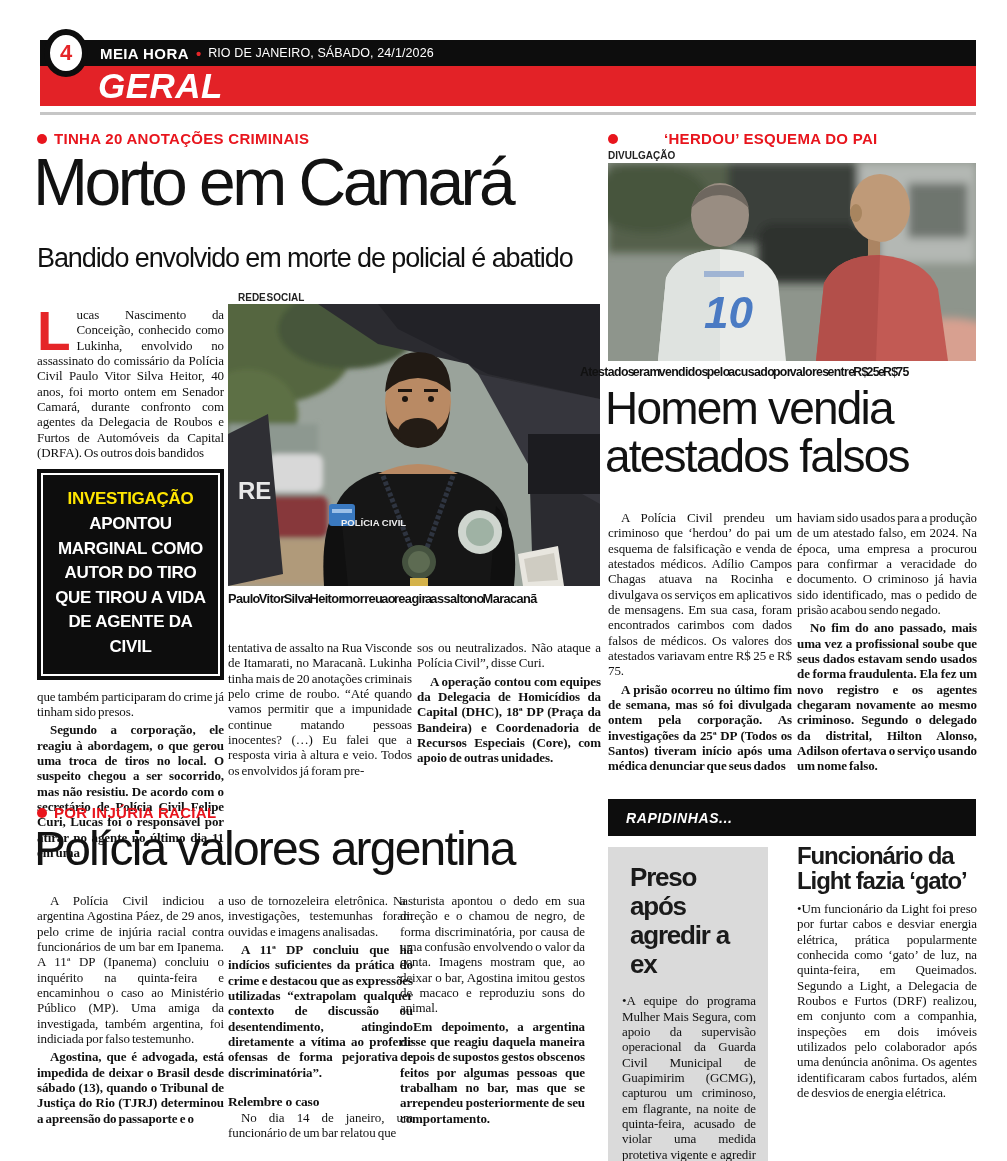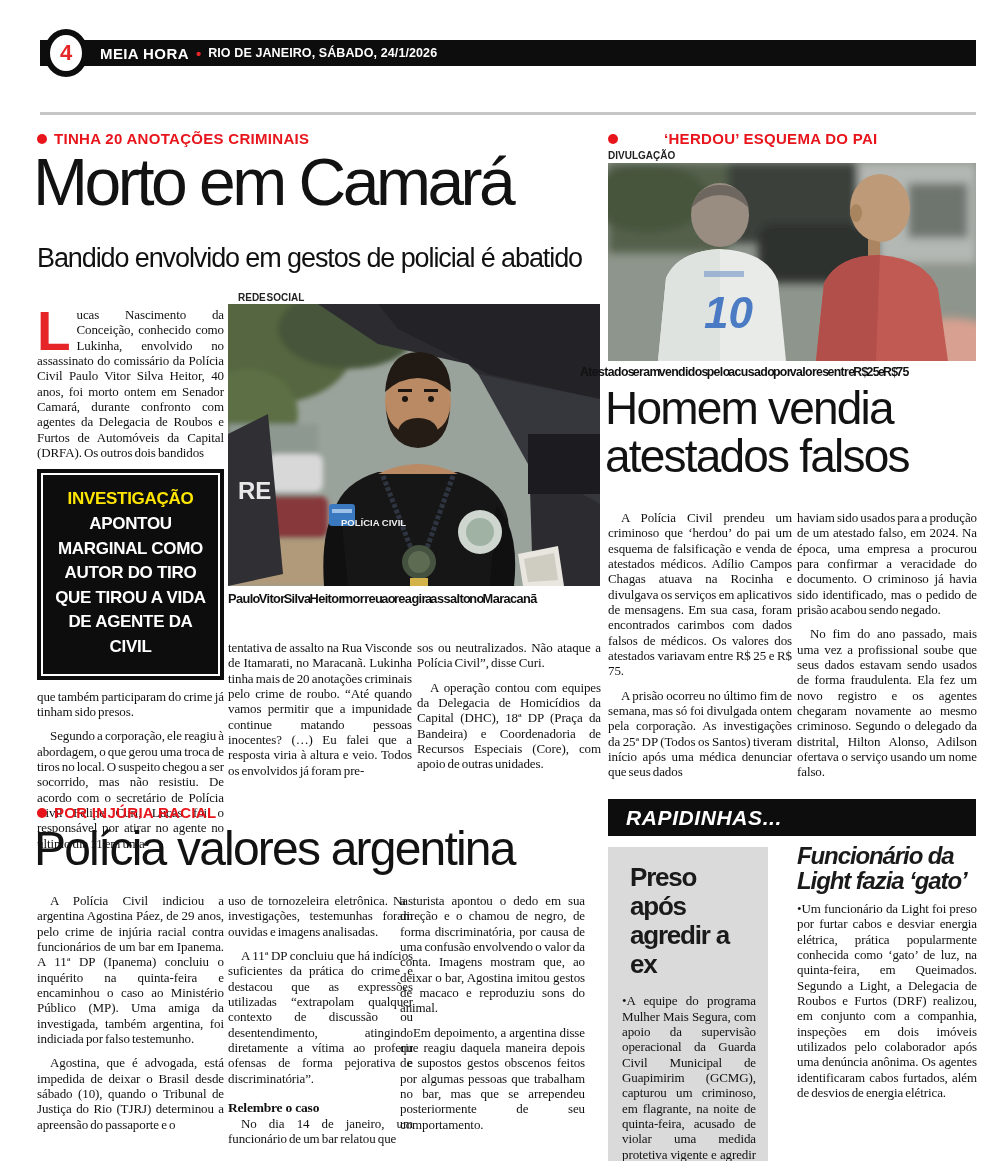"RIO DE JANEIRO, SÁBADO, 24/1/2026" .dateline { font-weight: bold -> normal }
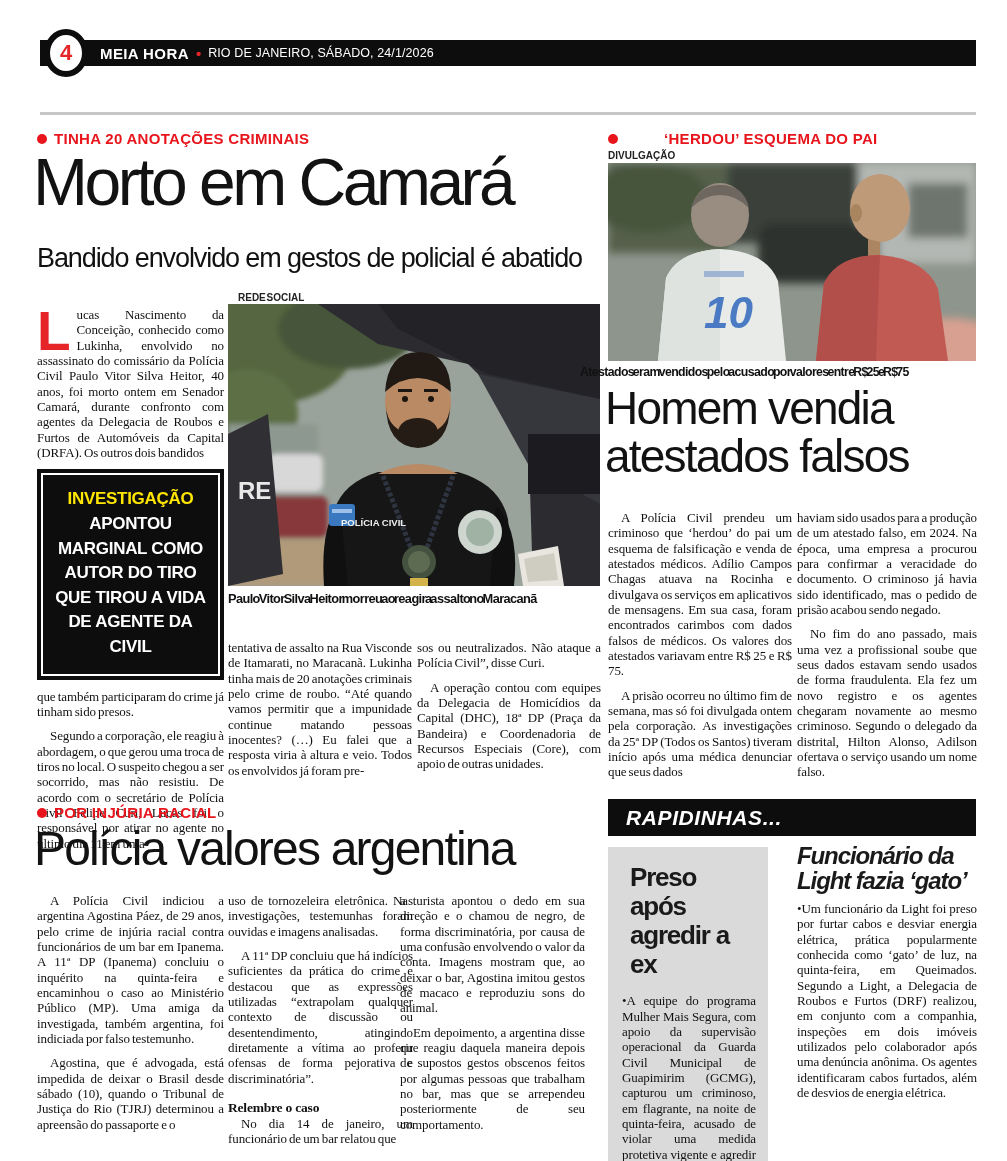"GERAL" div.sectionbar { html: none -> <div> <span>GERAL</span> </div> }
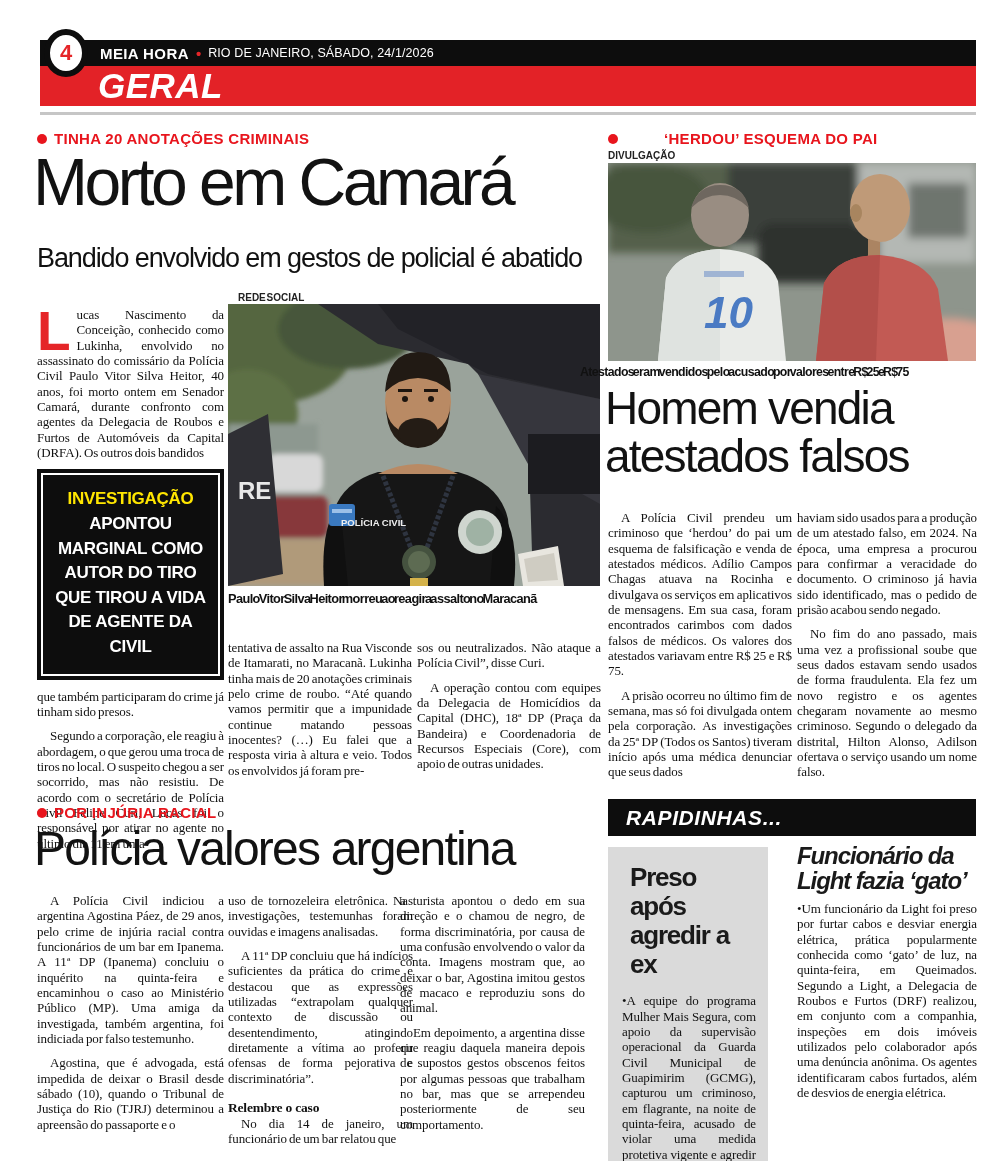"Bandido envolvido em gestos de" div.subhead { text: gestos -> morte }
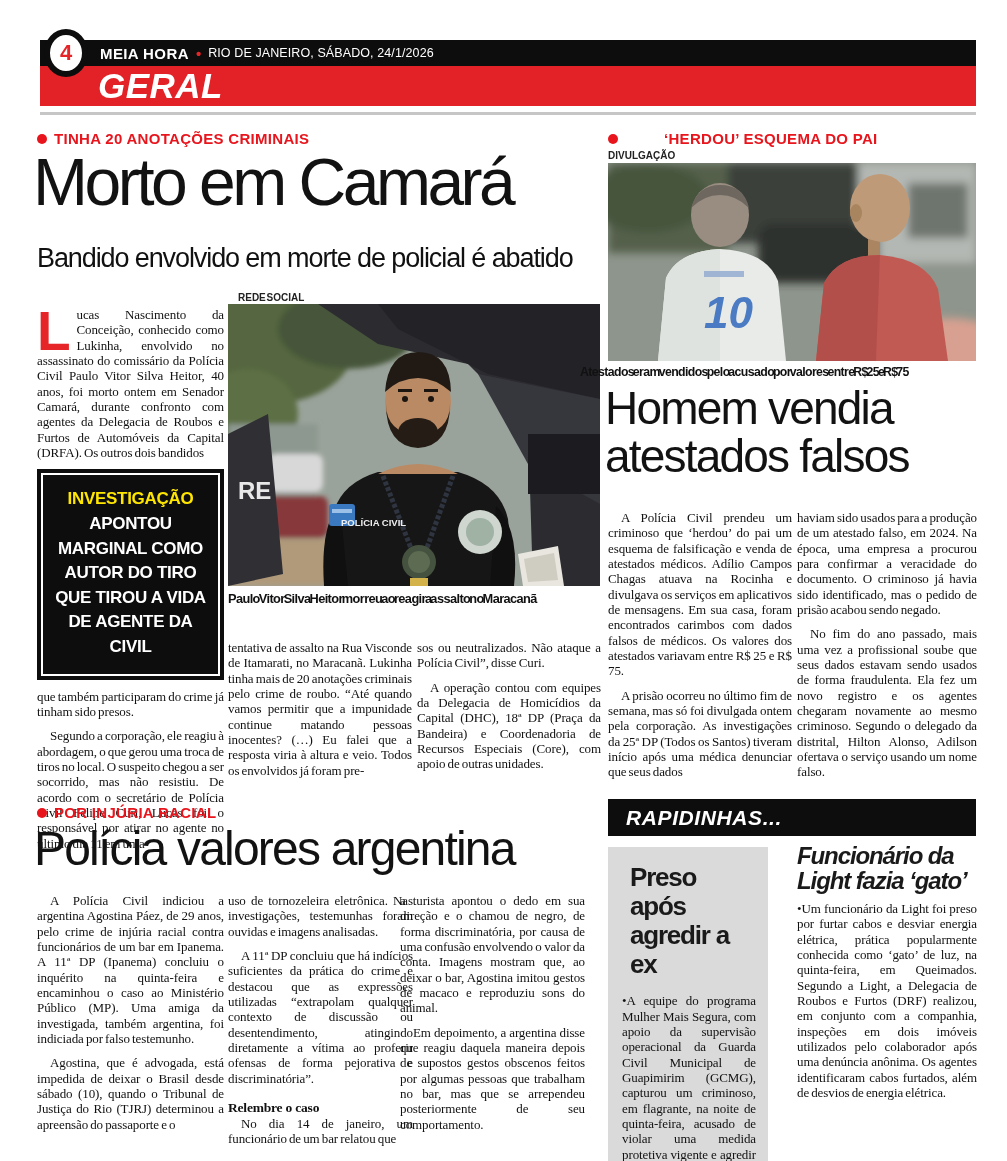"No fim do ano passado," .body-p + .body-p { font-weight: none -> bold; margin-top: 9px -> 3px }
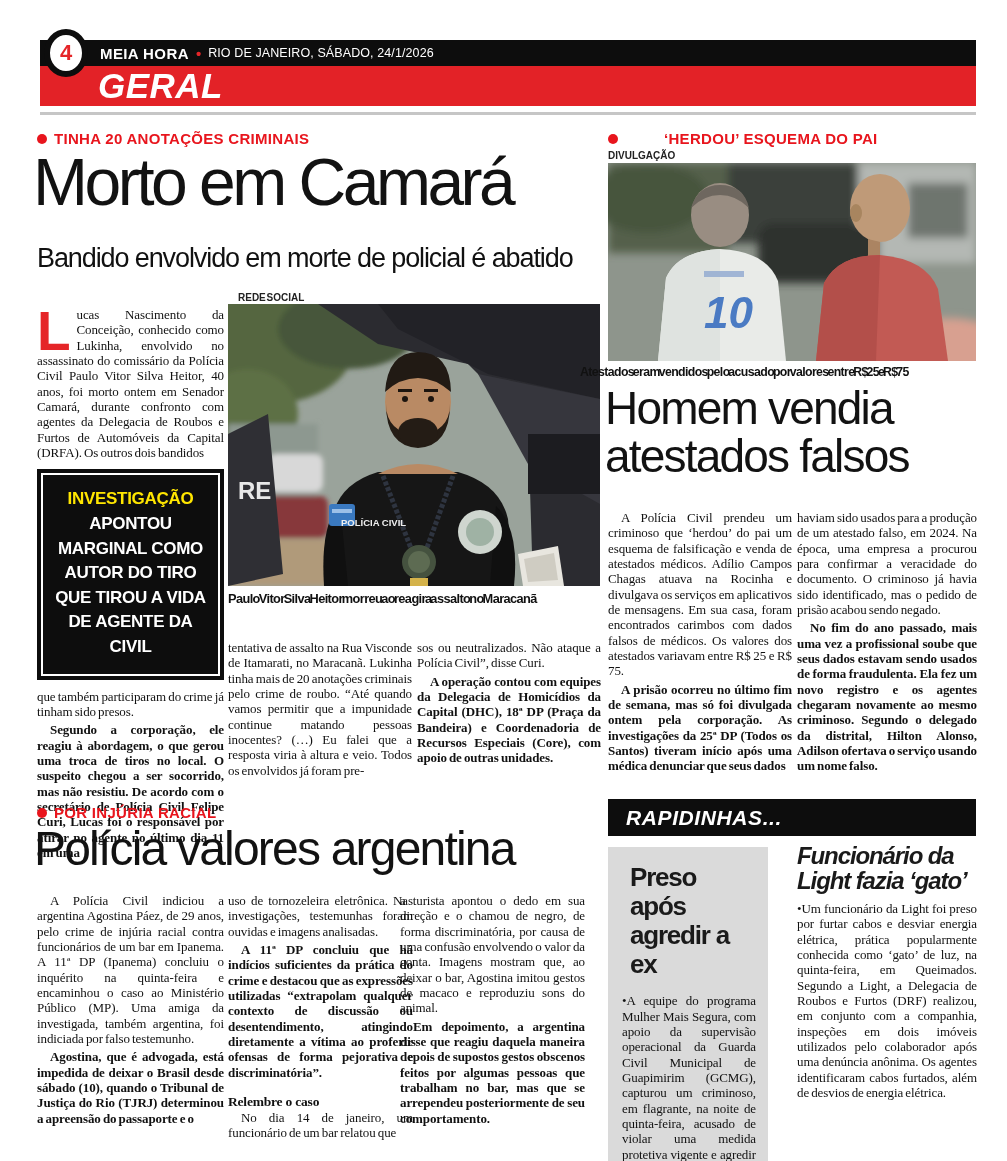"RAPIDINHAS..." .rapid-bar span { font-size: 21px -> 14px }
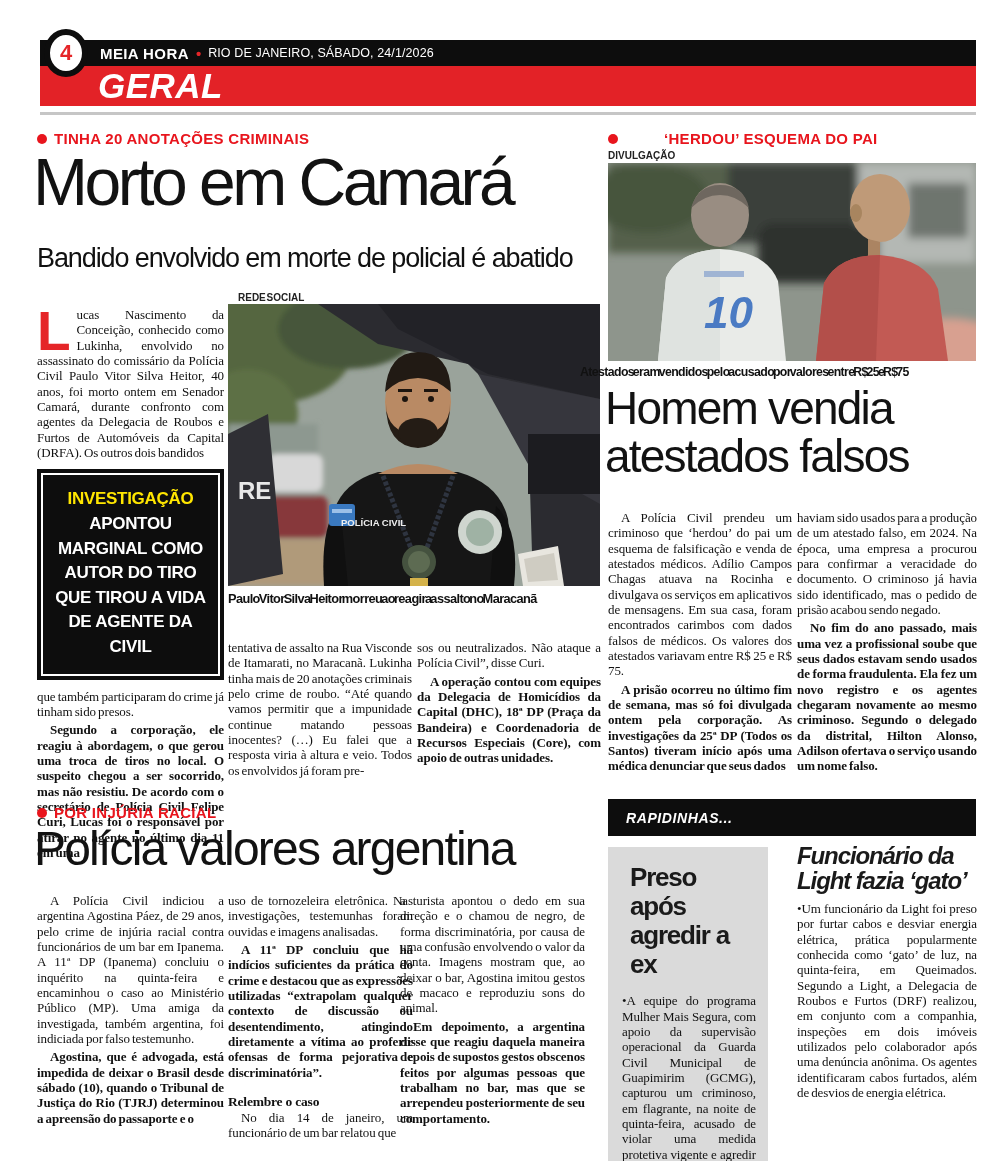"Funcionário da Light fazia ‘gato’" .rapid-h2 { font-style: italic -> none }
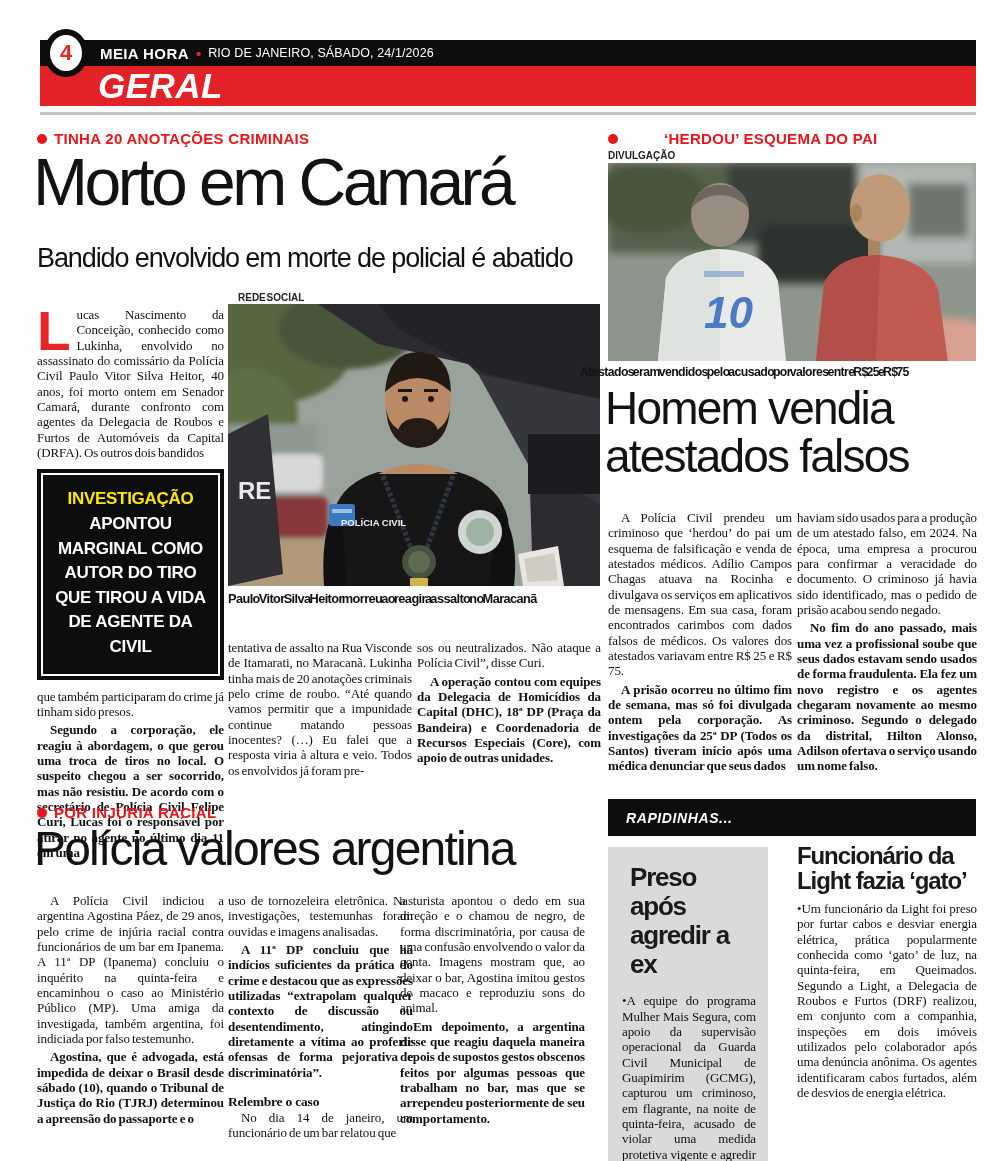"Agostina, que é advogada, está" p.body-p { text: 10 -> 13 }
